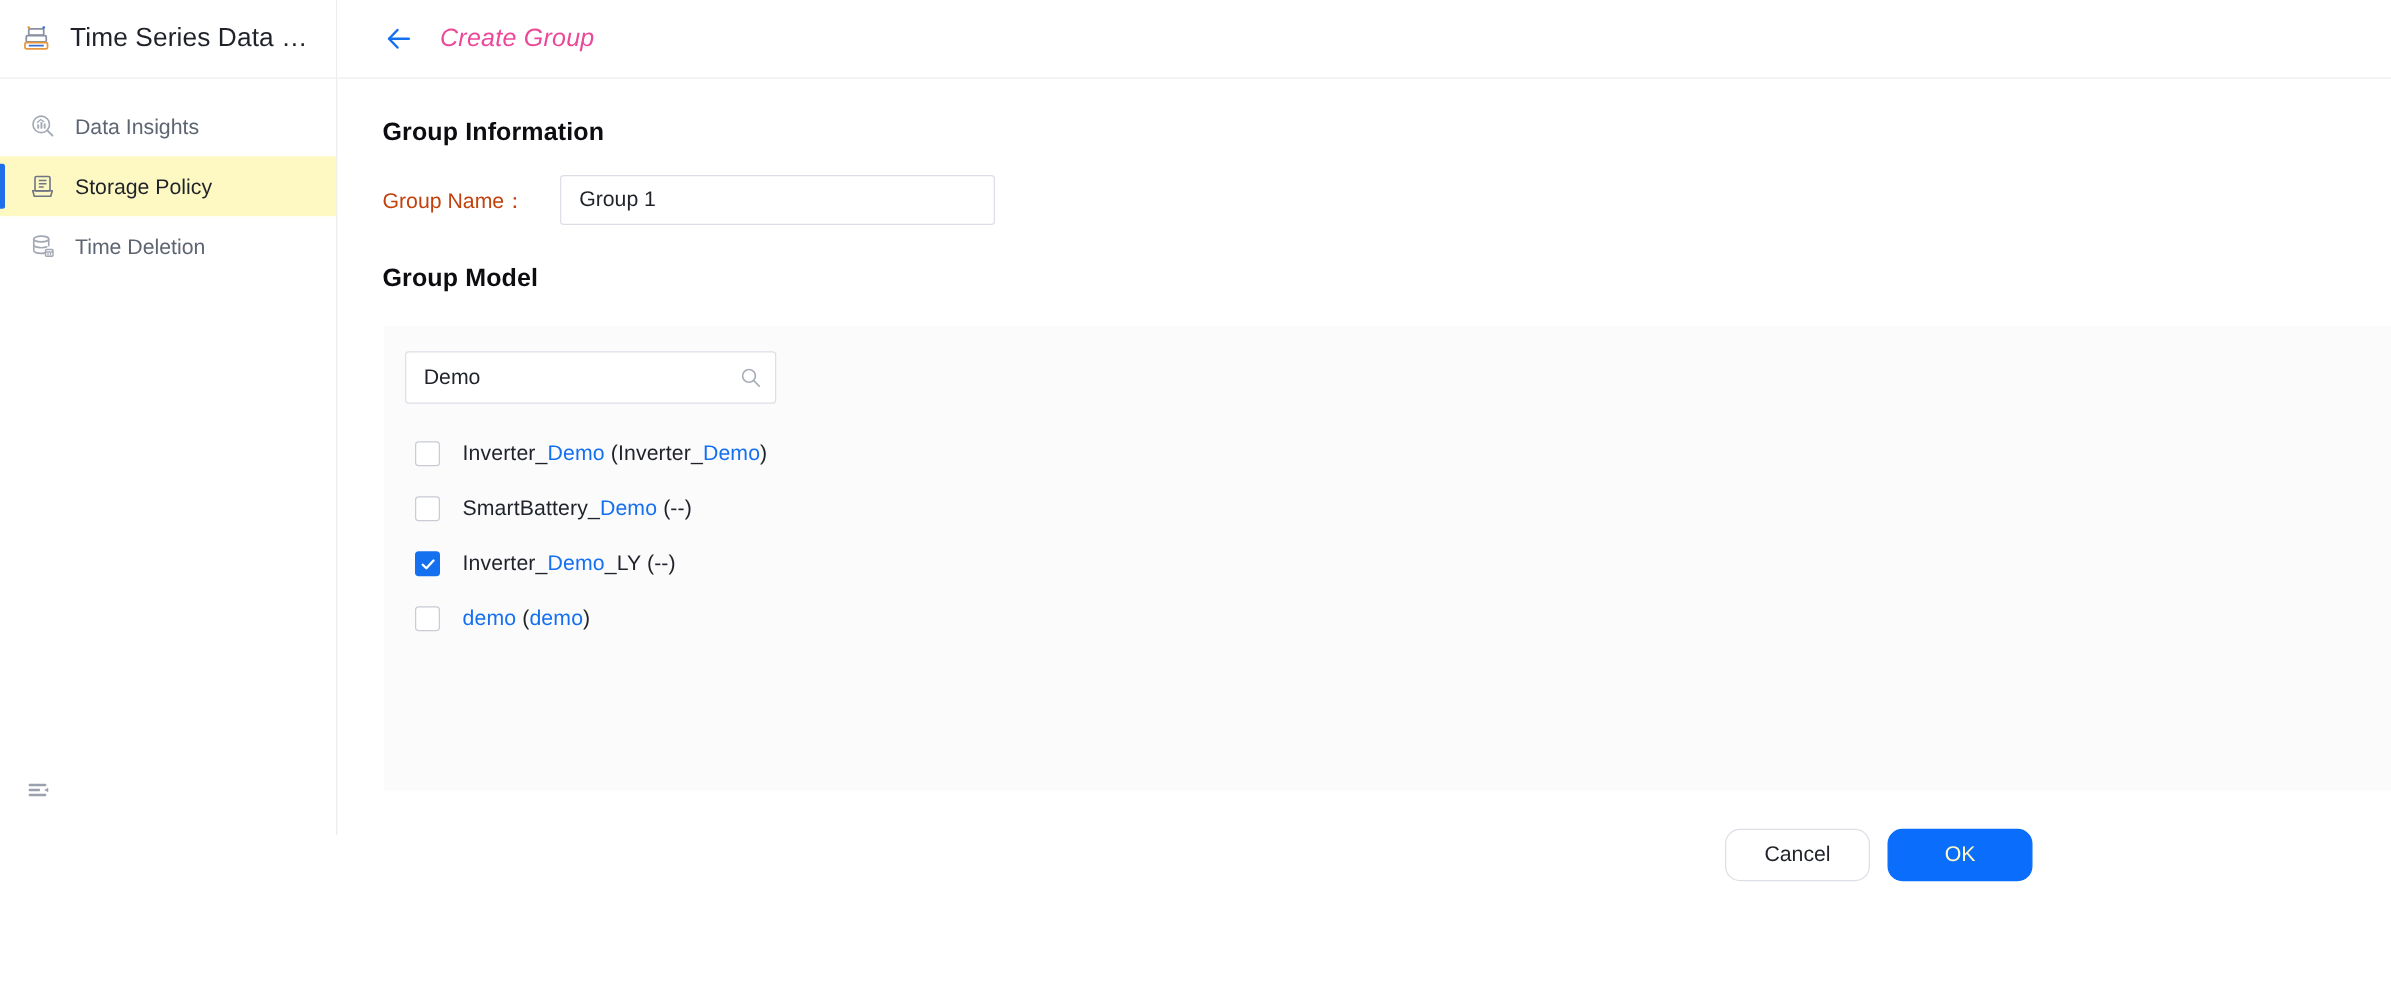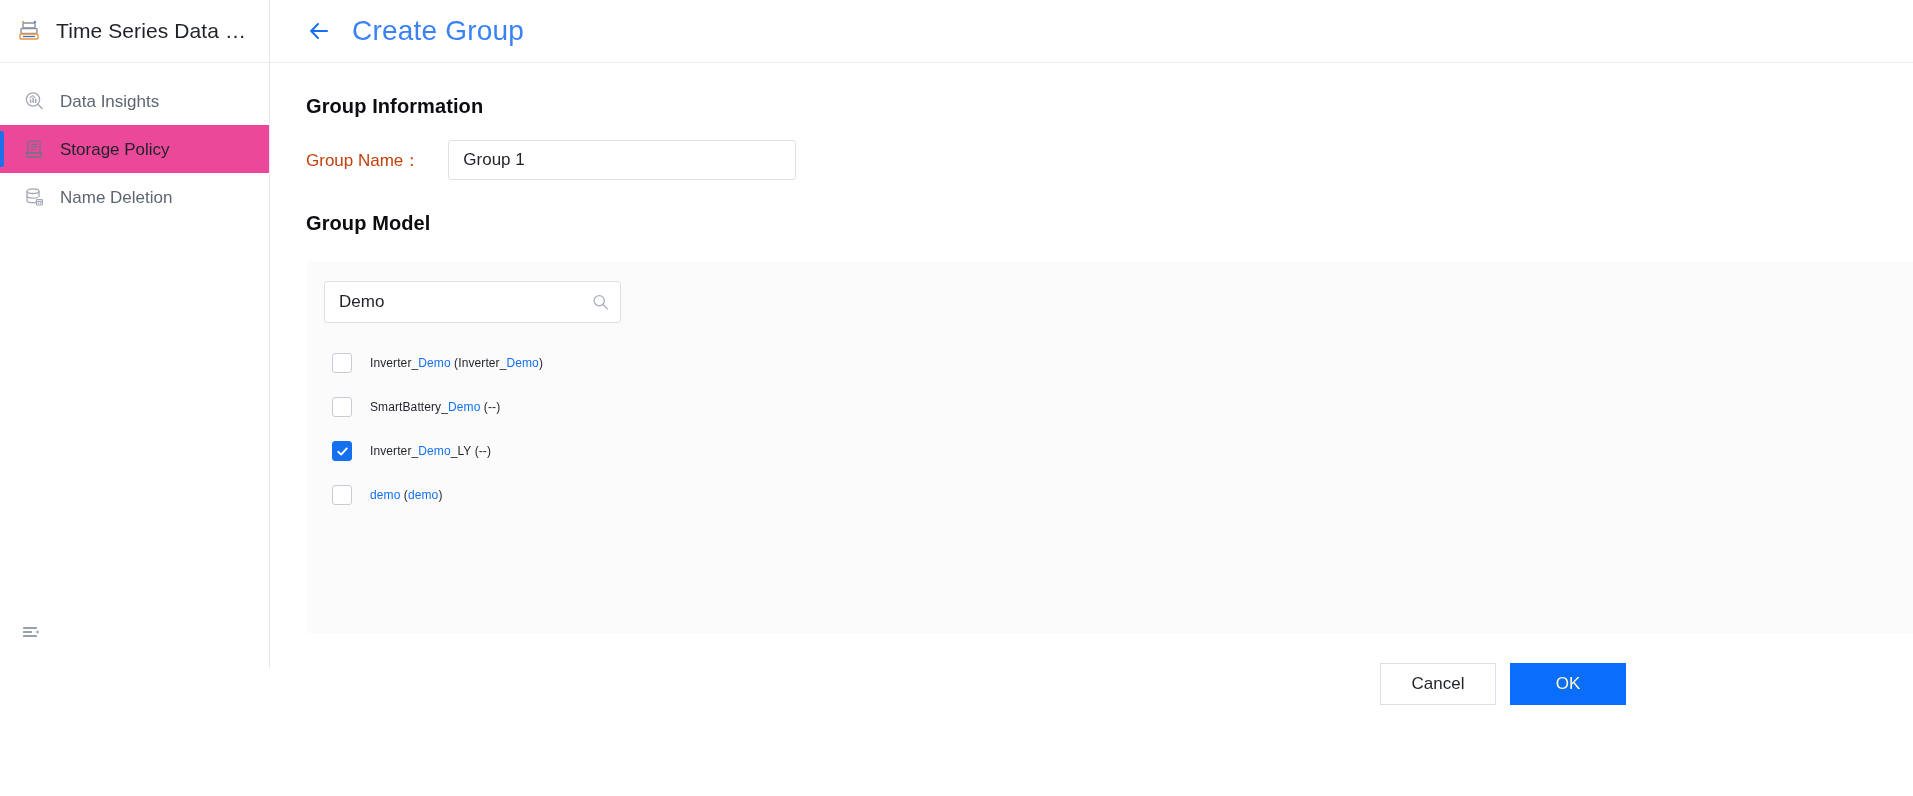"Create Group" .page-title { color: #3b82f6 -> #ec4899; font-size: 28px -> 20px; font-style: none -> italic }
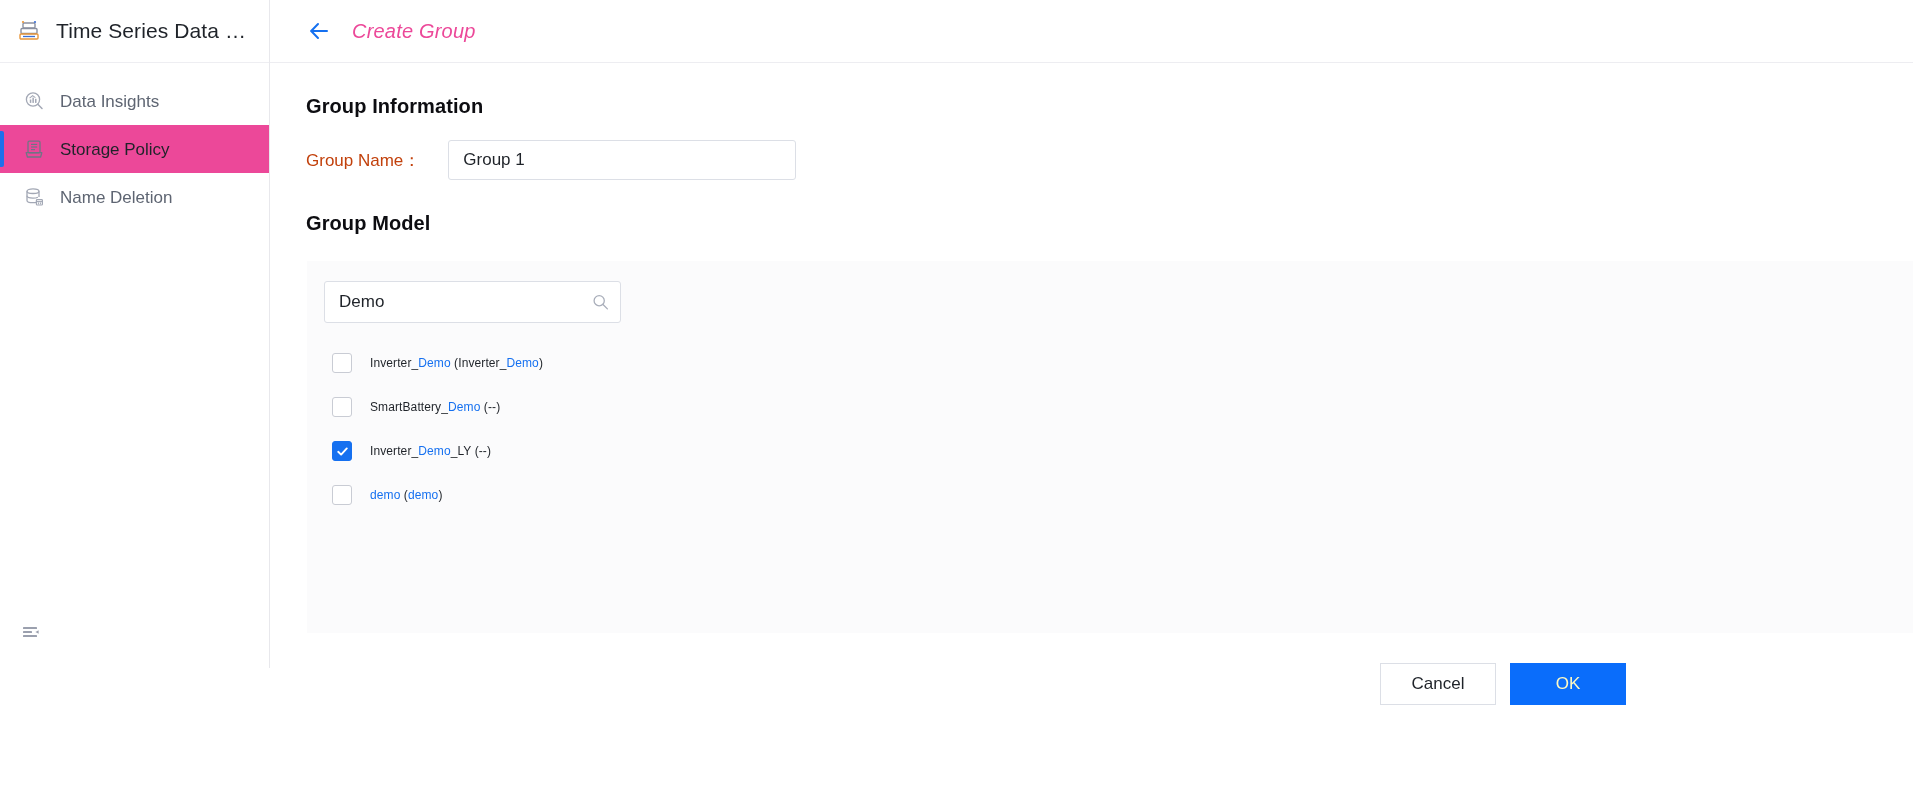"Storage Policy" .nav-item.active { background: #ec4899 -> #fef9c3 }
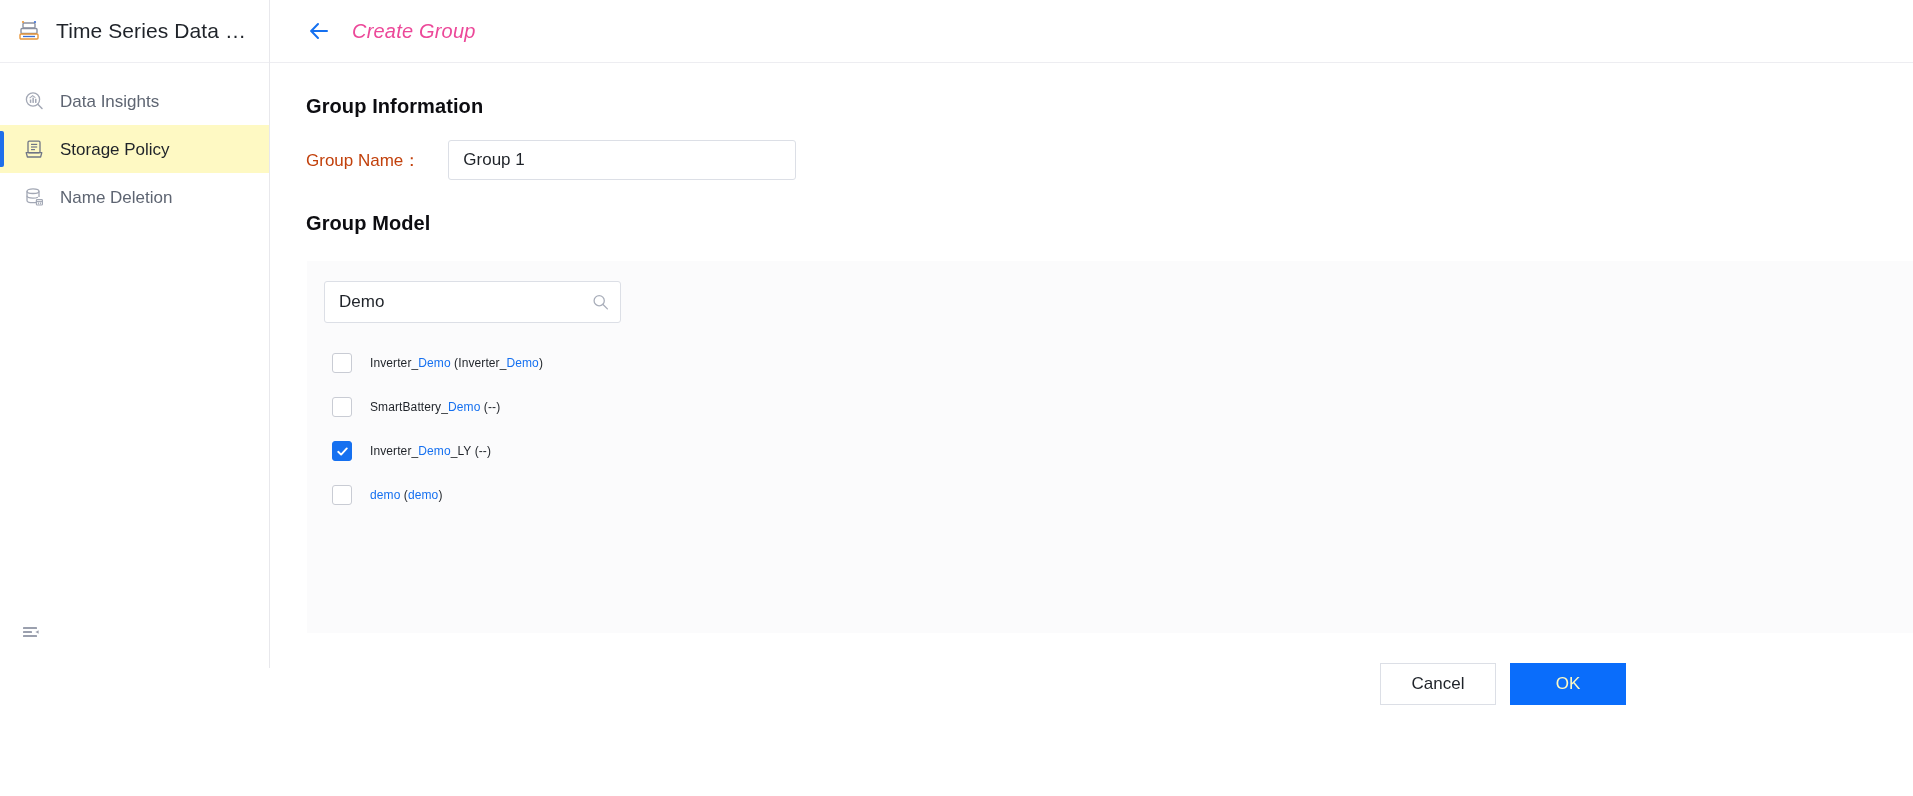"Name Deletion" span.nav-label { text: Name -> Time }
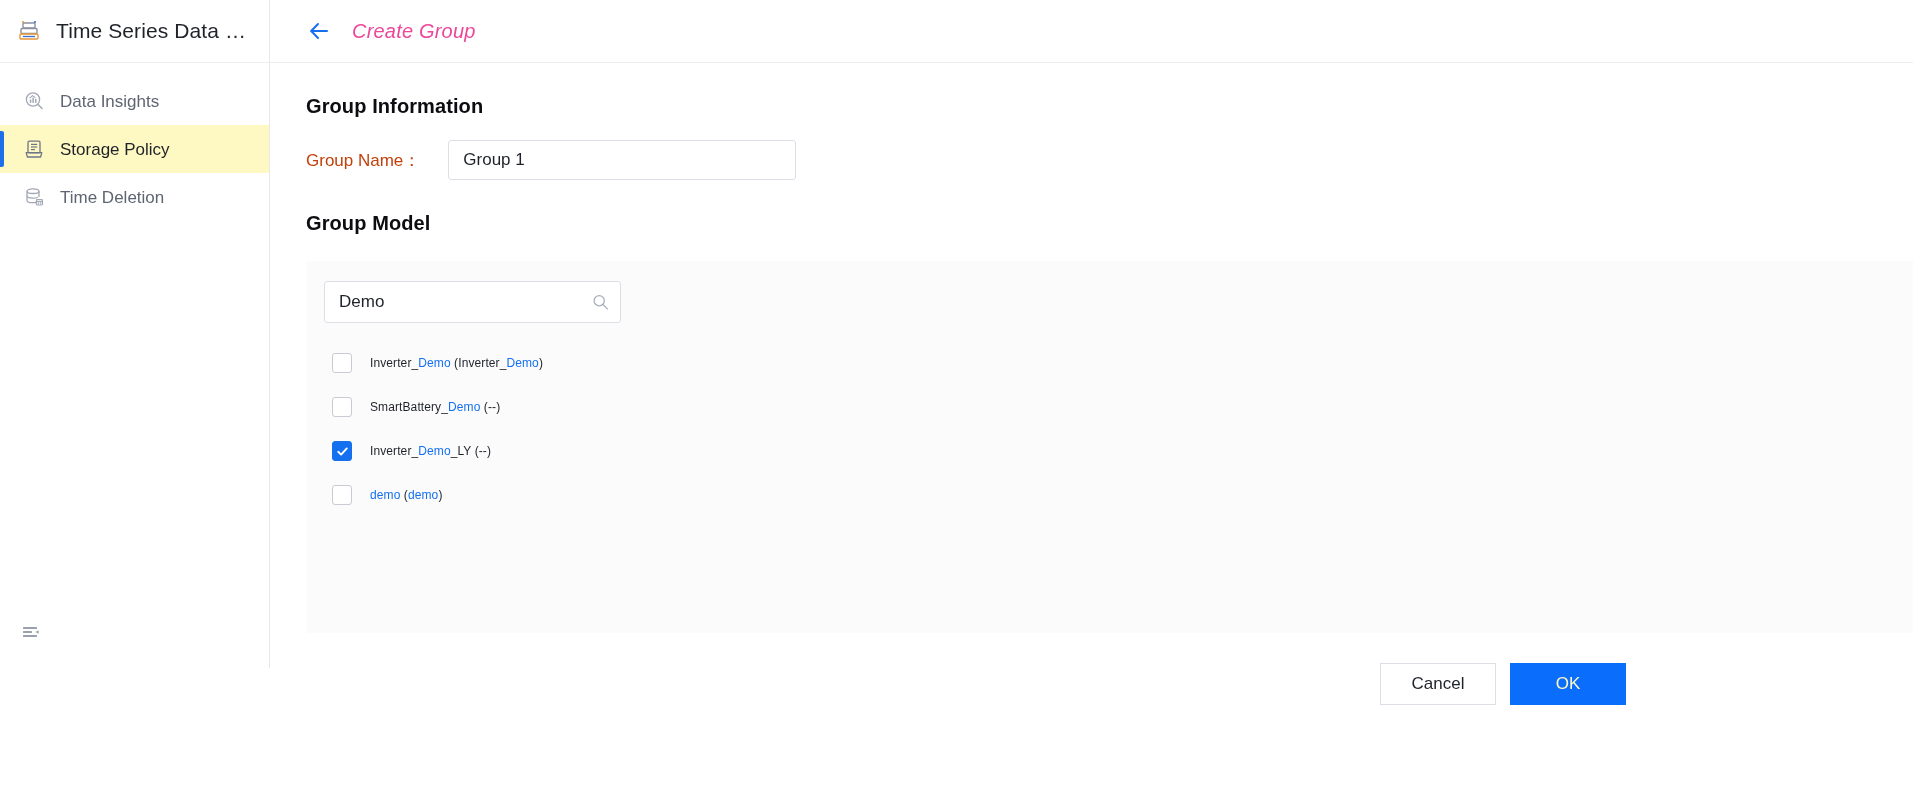"Inverter_Demo (Inverter_Demo)" .check-label { font-size: 12px -> 17px }
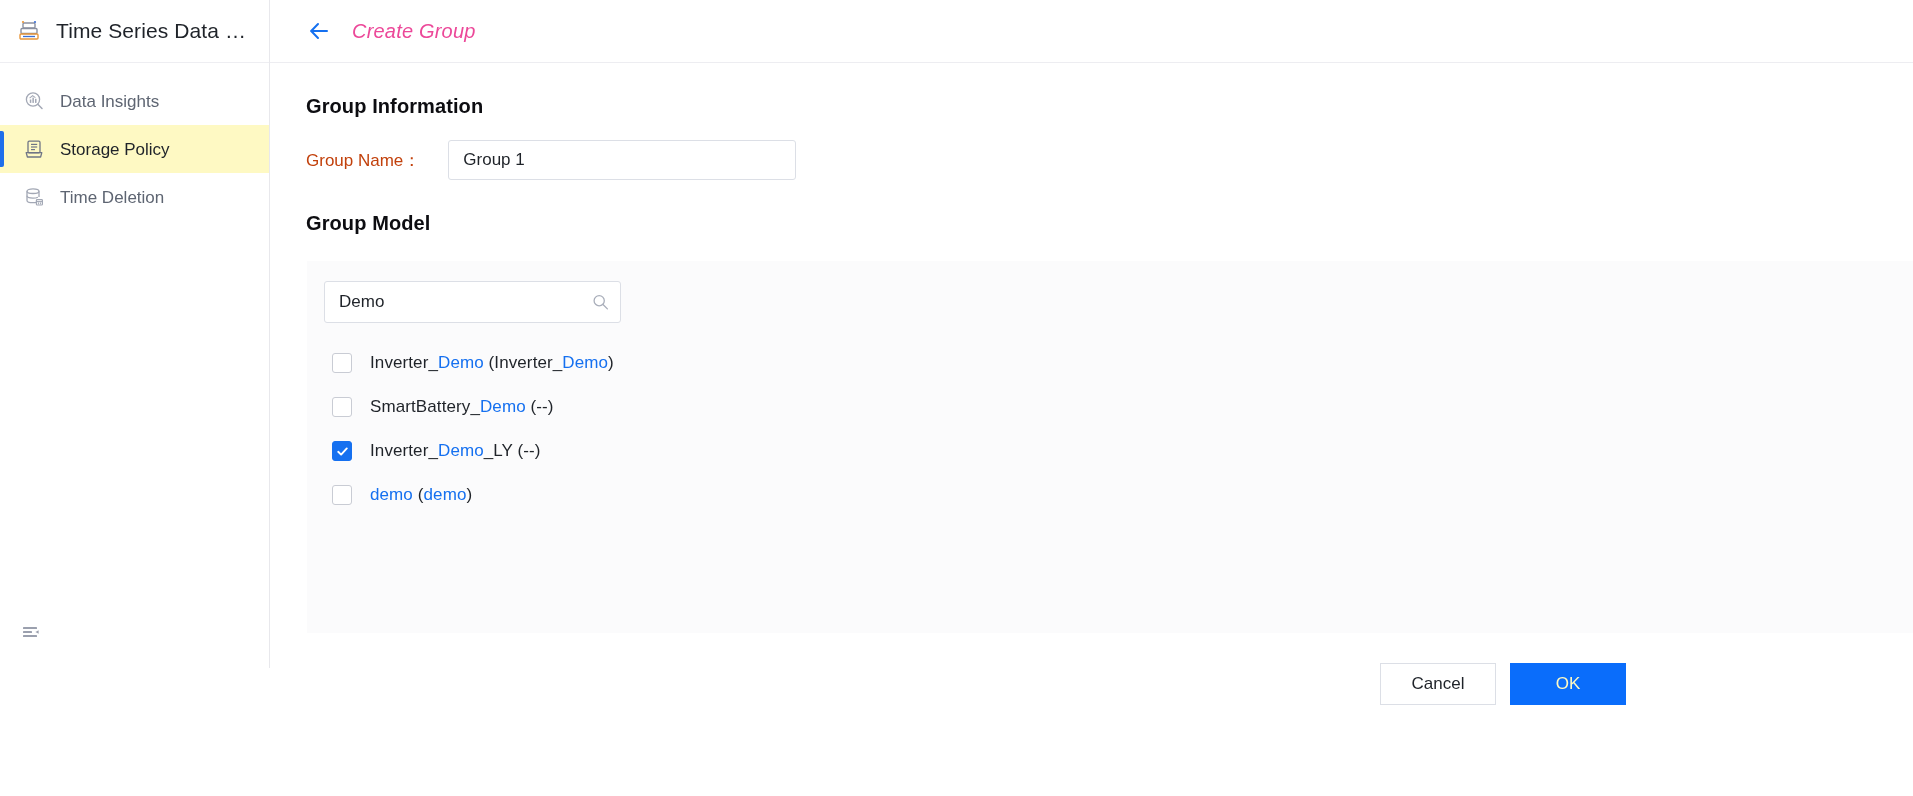"Cancel" .btn { border-radius: 0 -> 12px }
